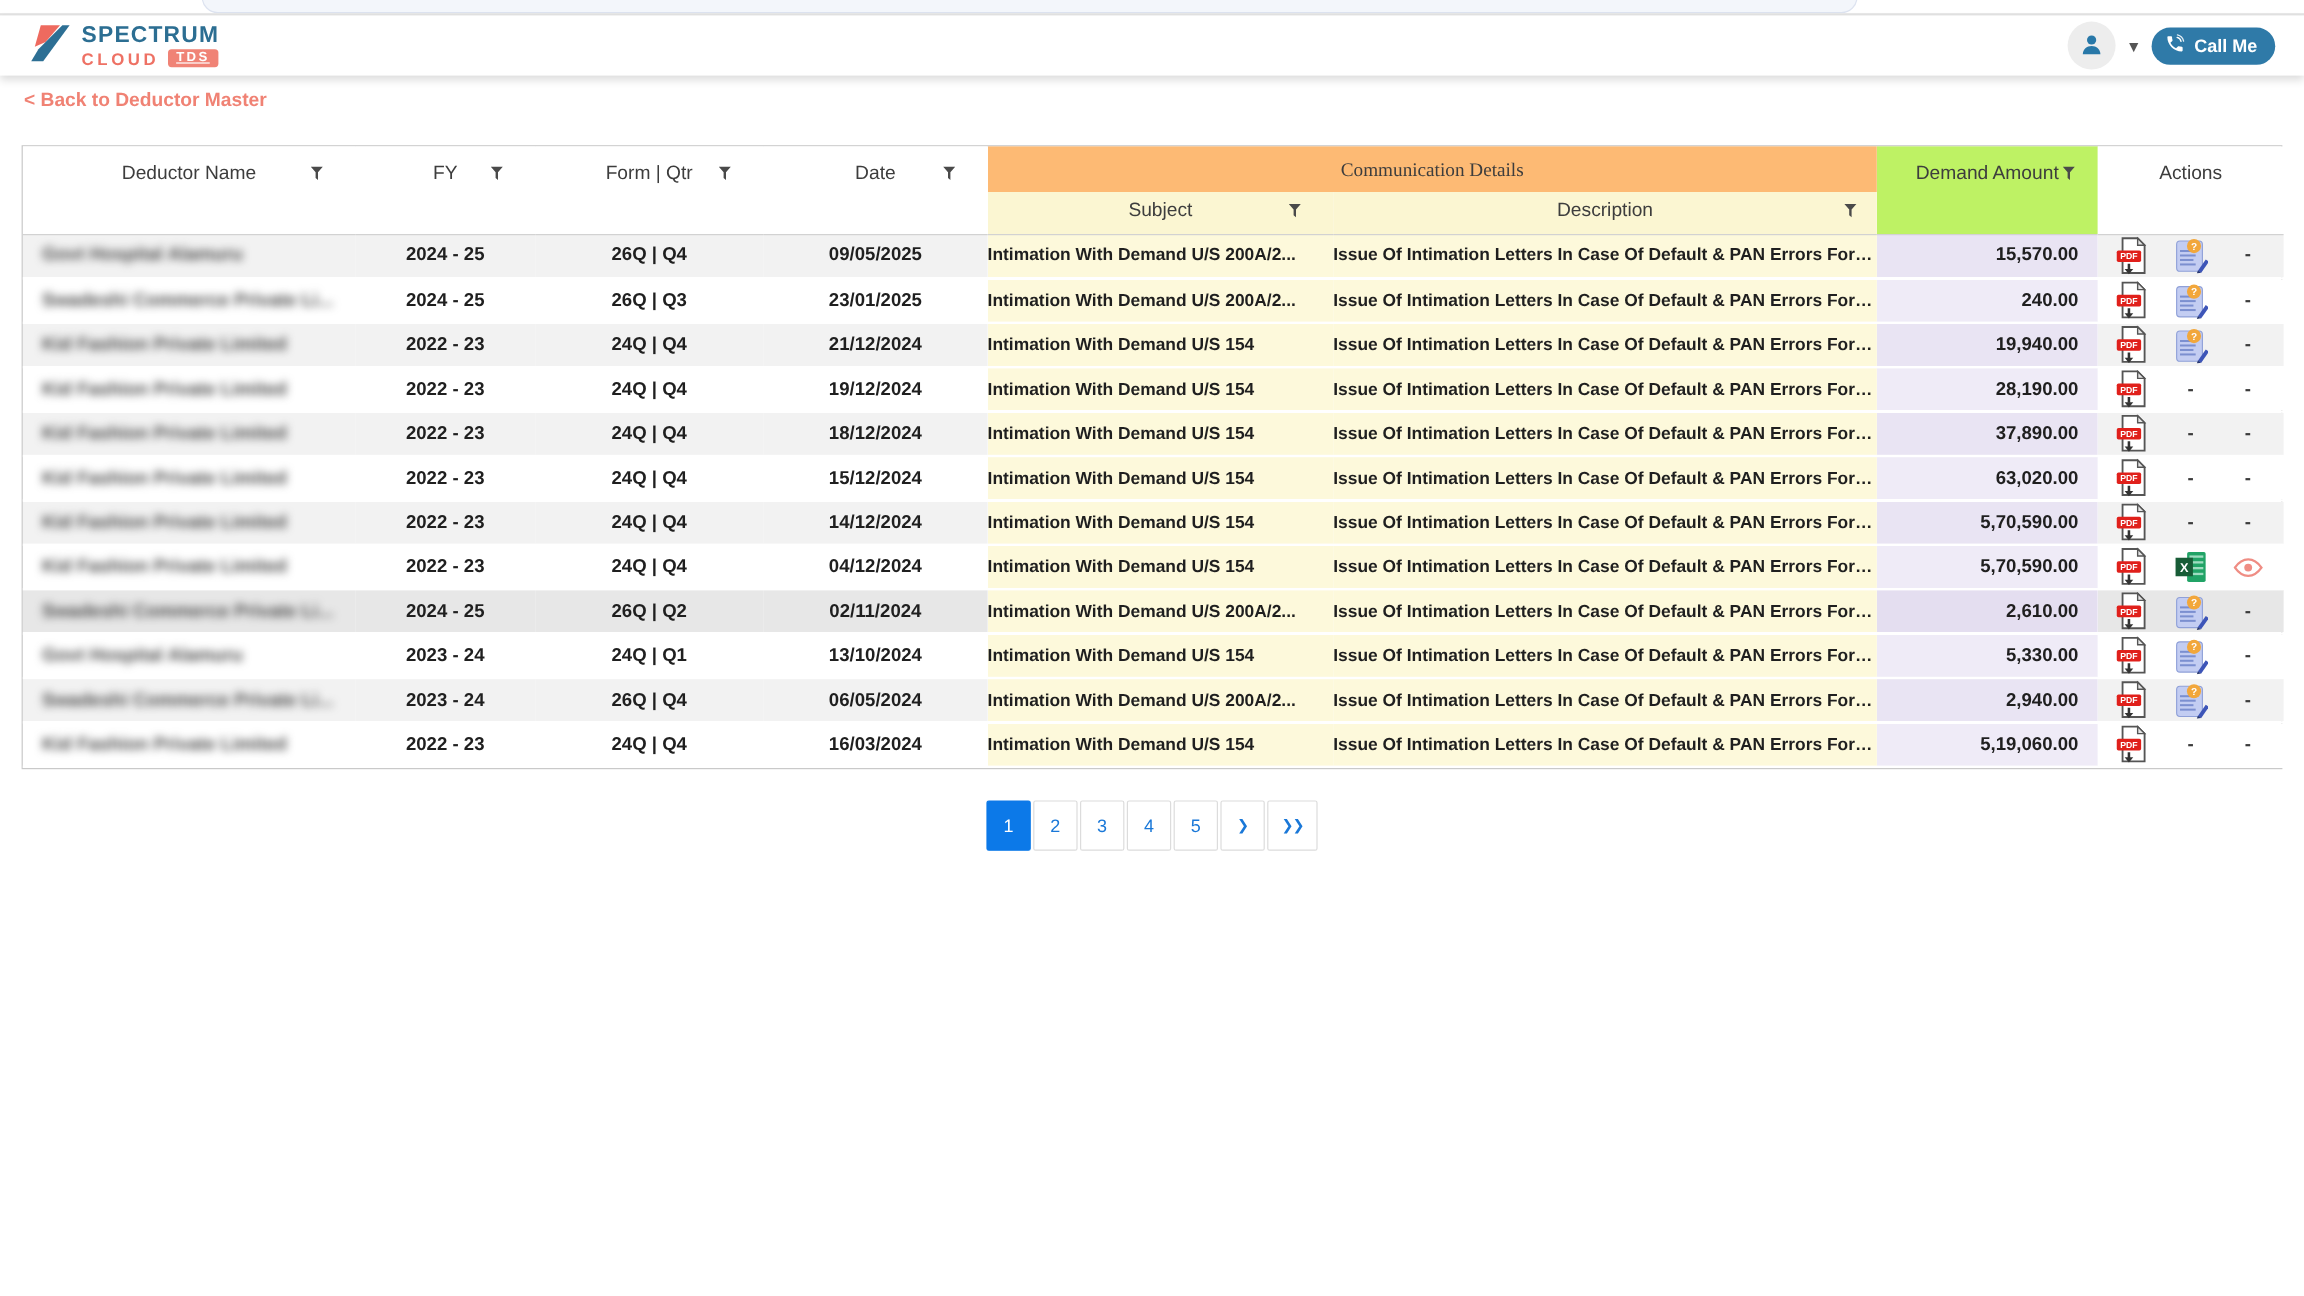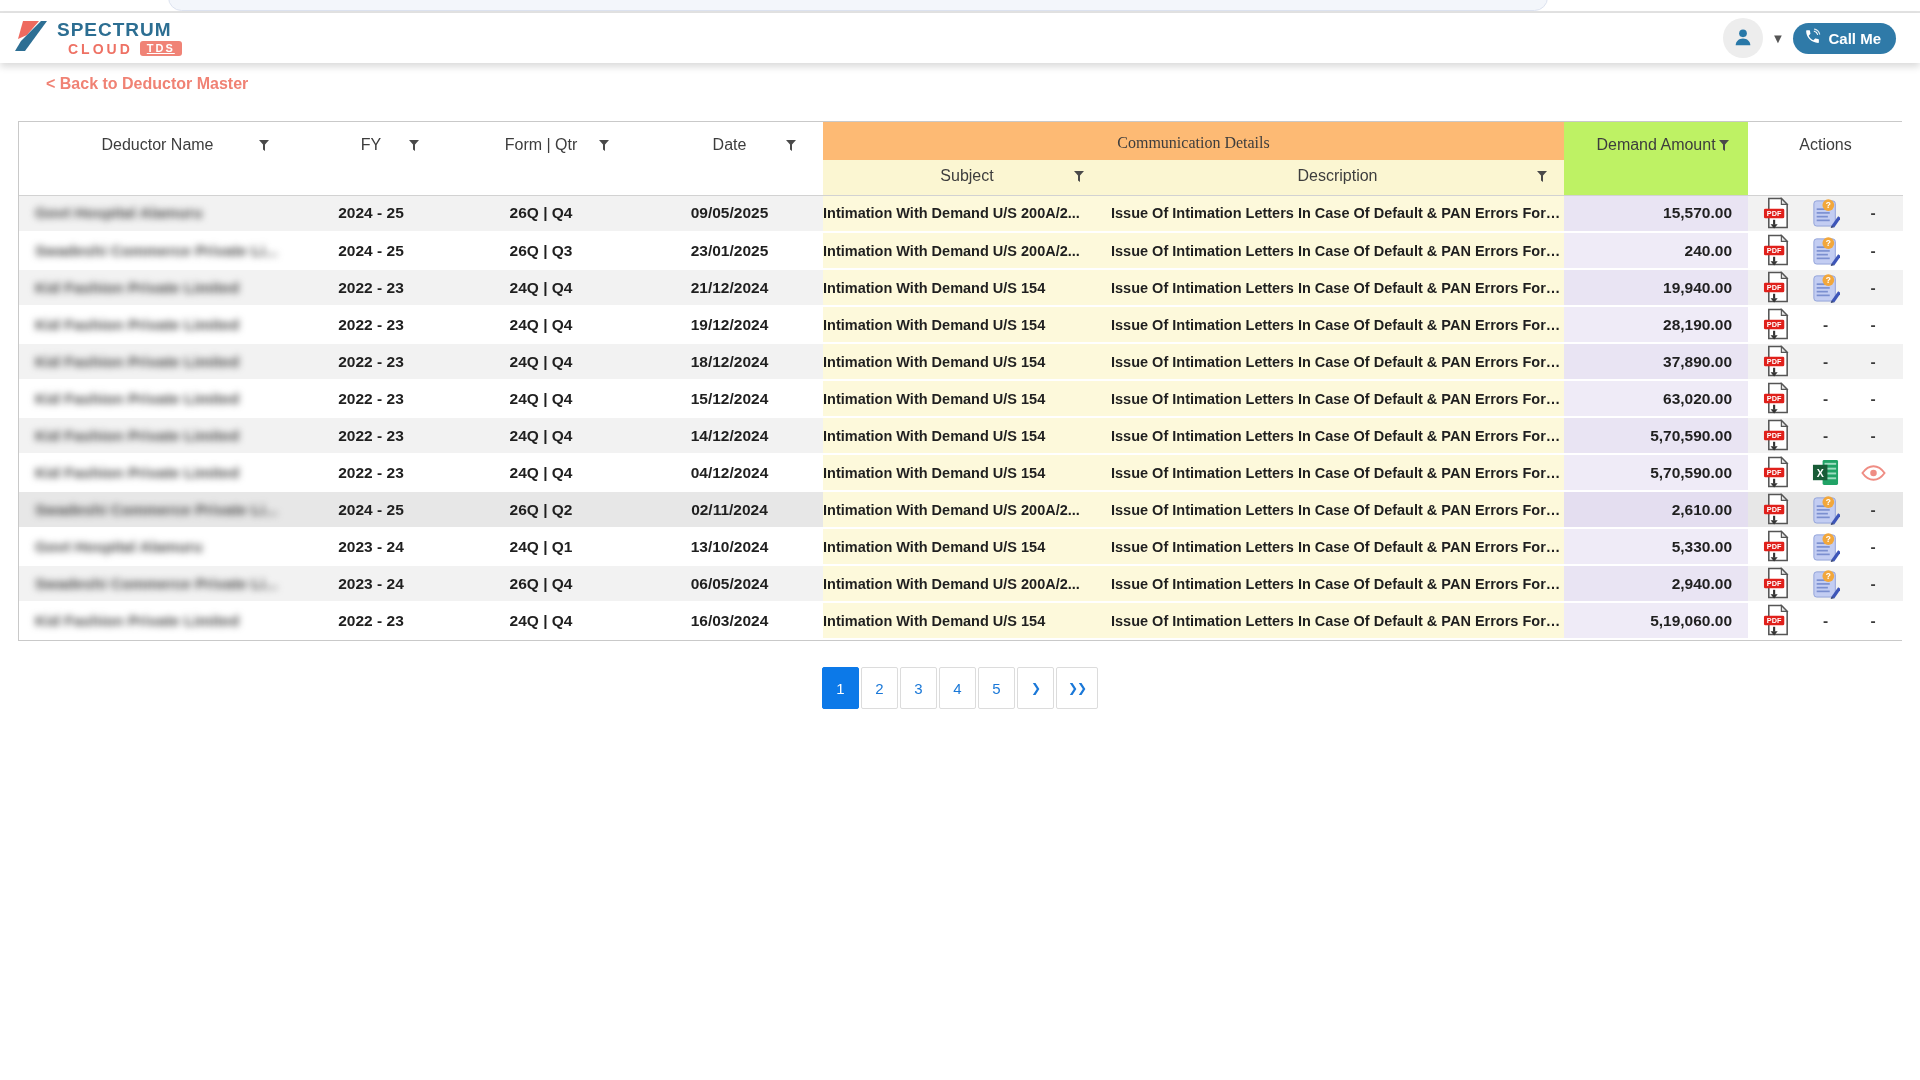"SPECTRUM" .app-header { padding: 0 24px 0 12px -> 0 24px 0 23px }
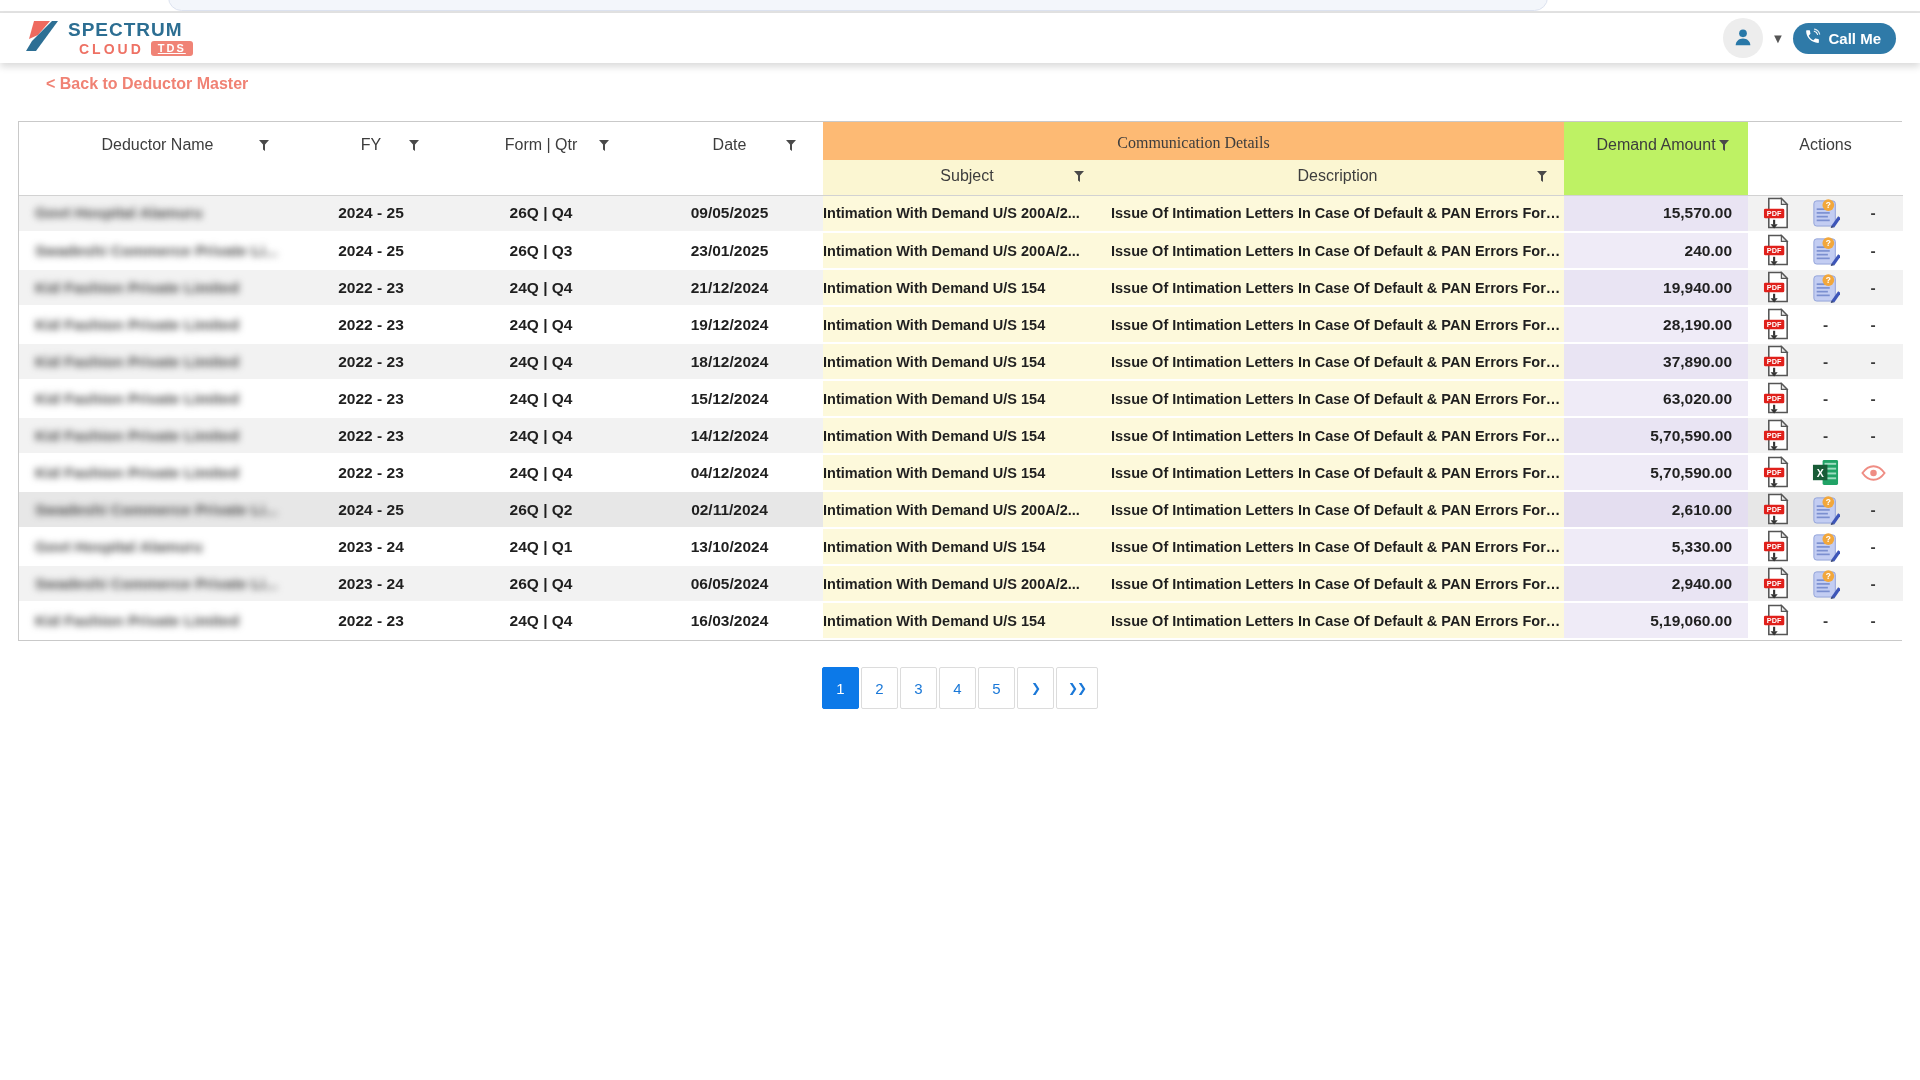"CLOUD" .logo-cloud { margin-left: 11px -> none }
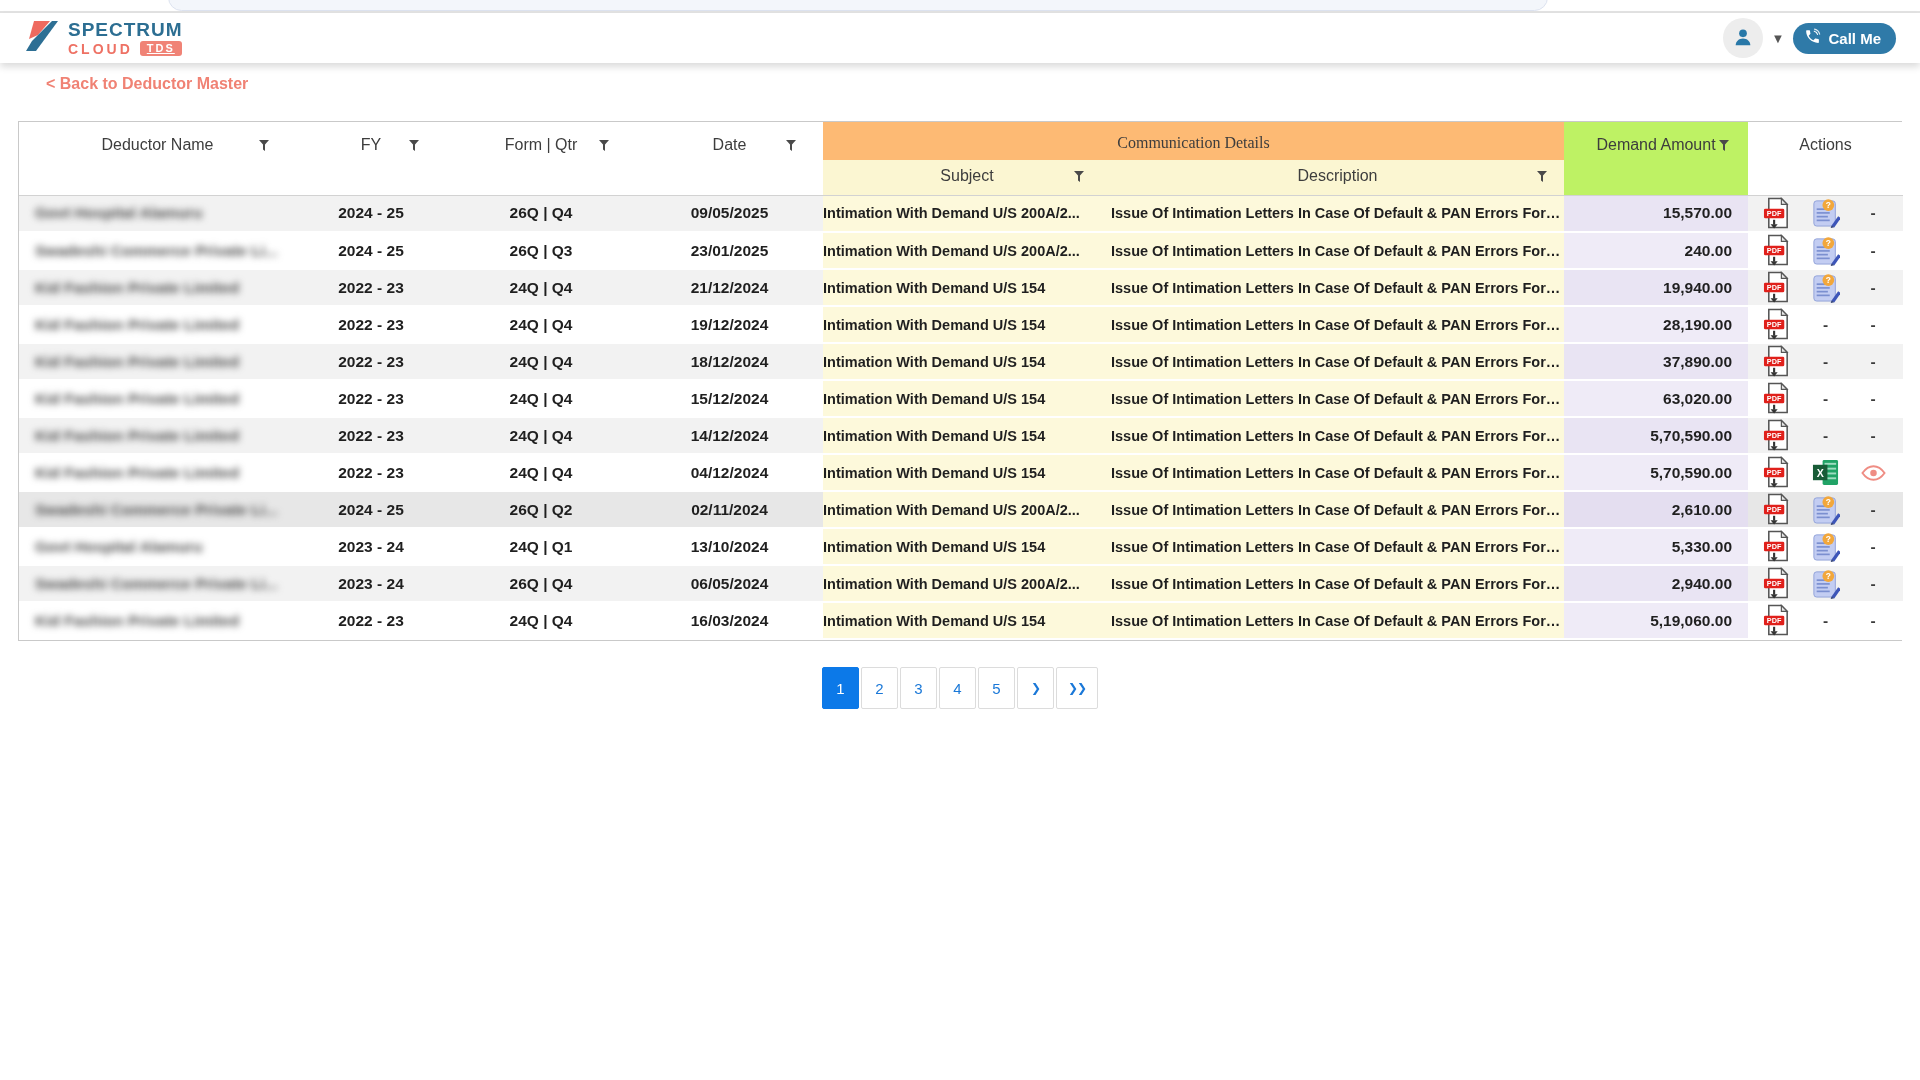"< Back to Deductor Master" .page-head { margin-left: 26px -> none }
